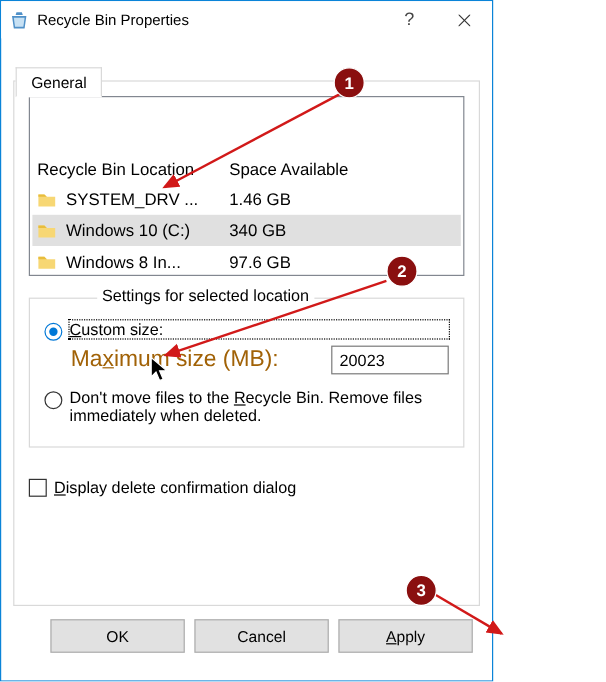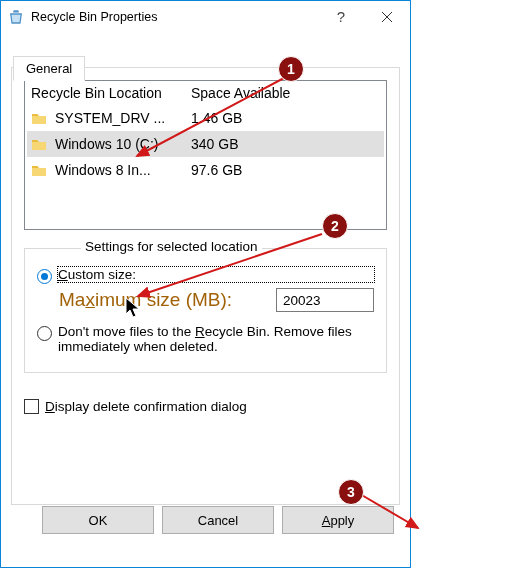"Recycle Bin Location" .listhdr { margin-top: none -> 48px }
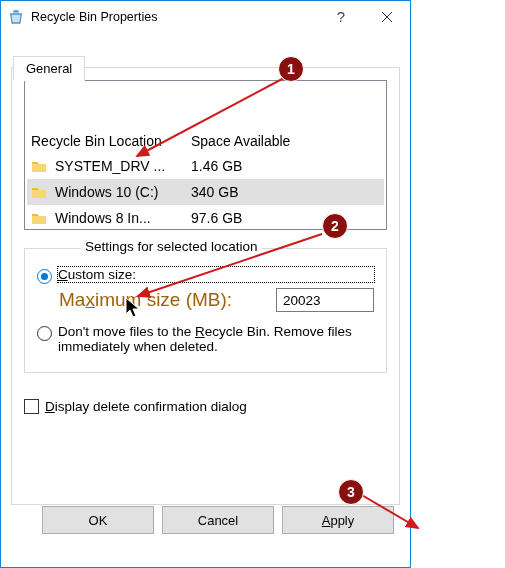"OK" .btnrow { margin-top: none -> 10px }
